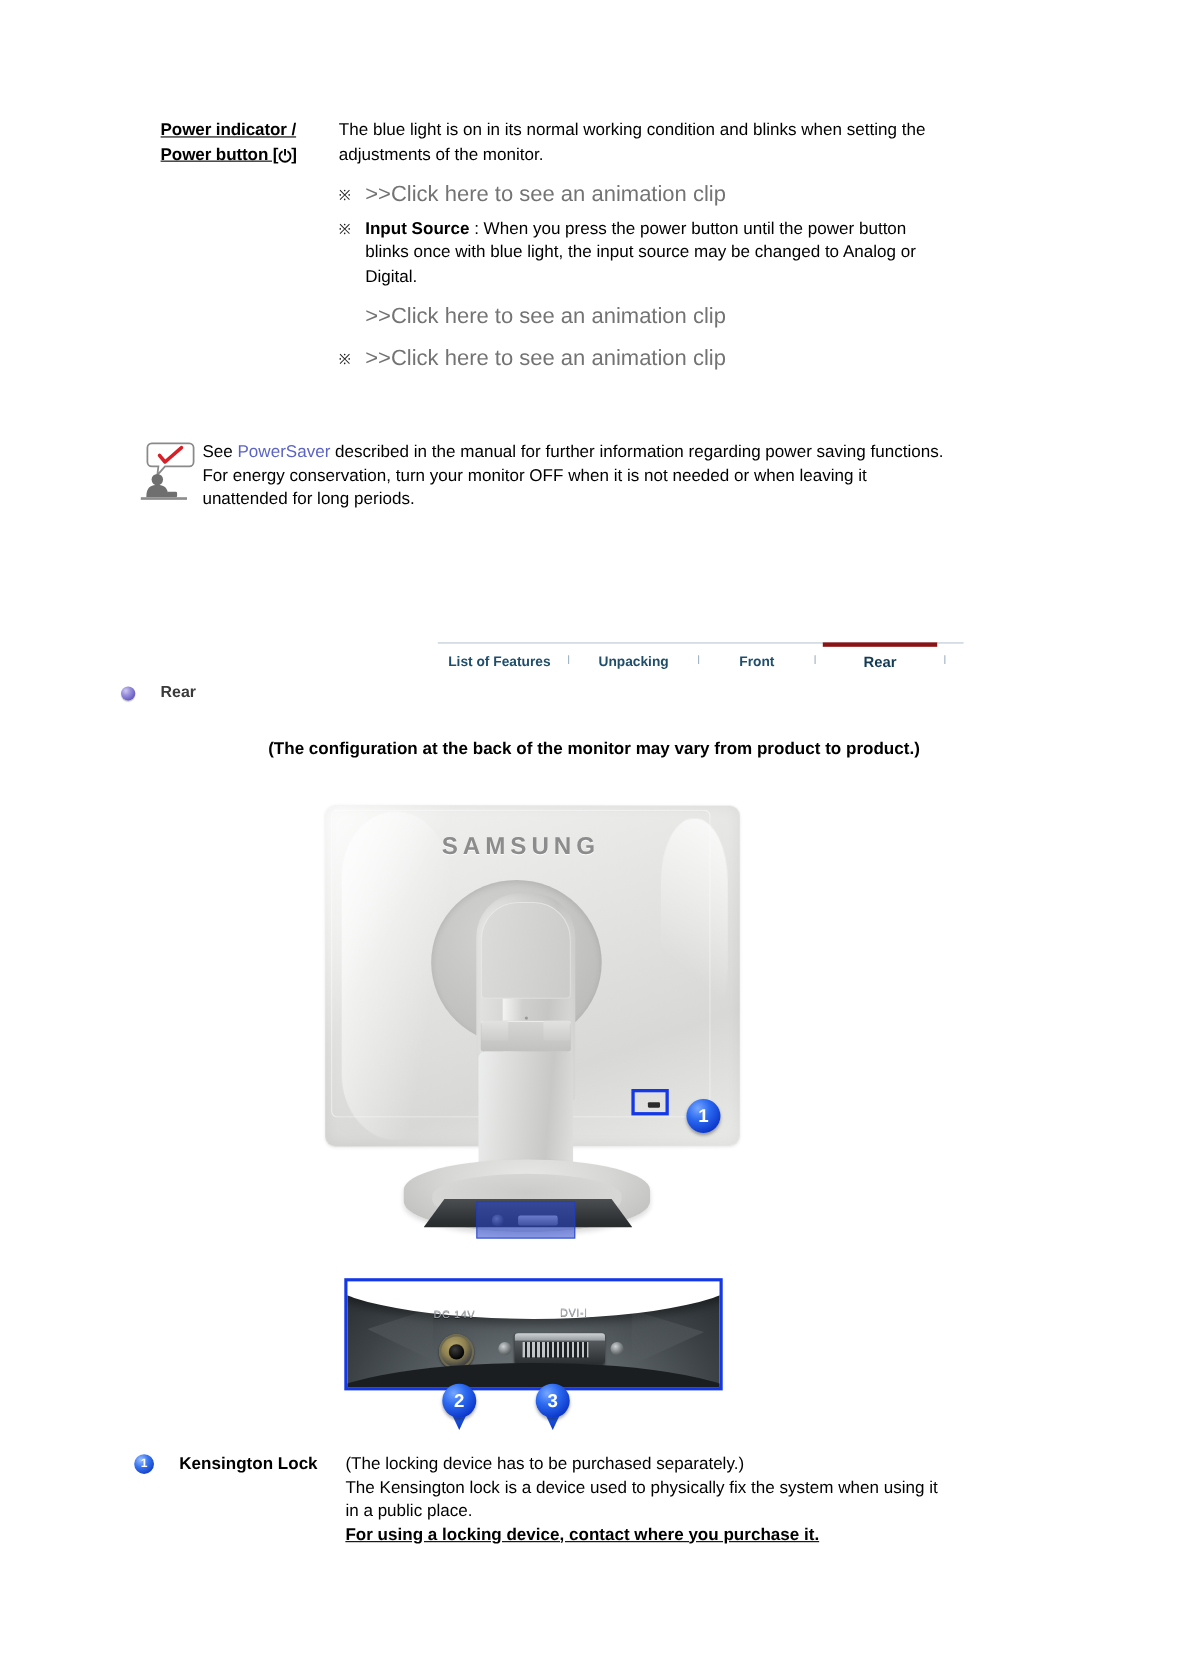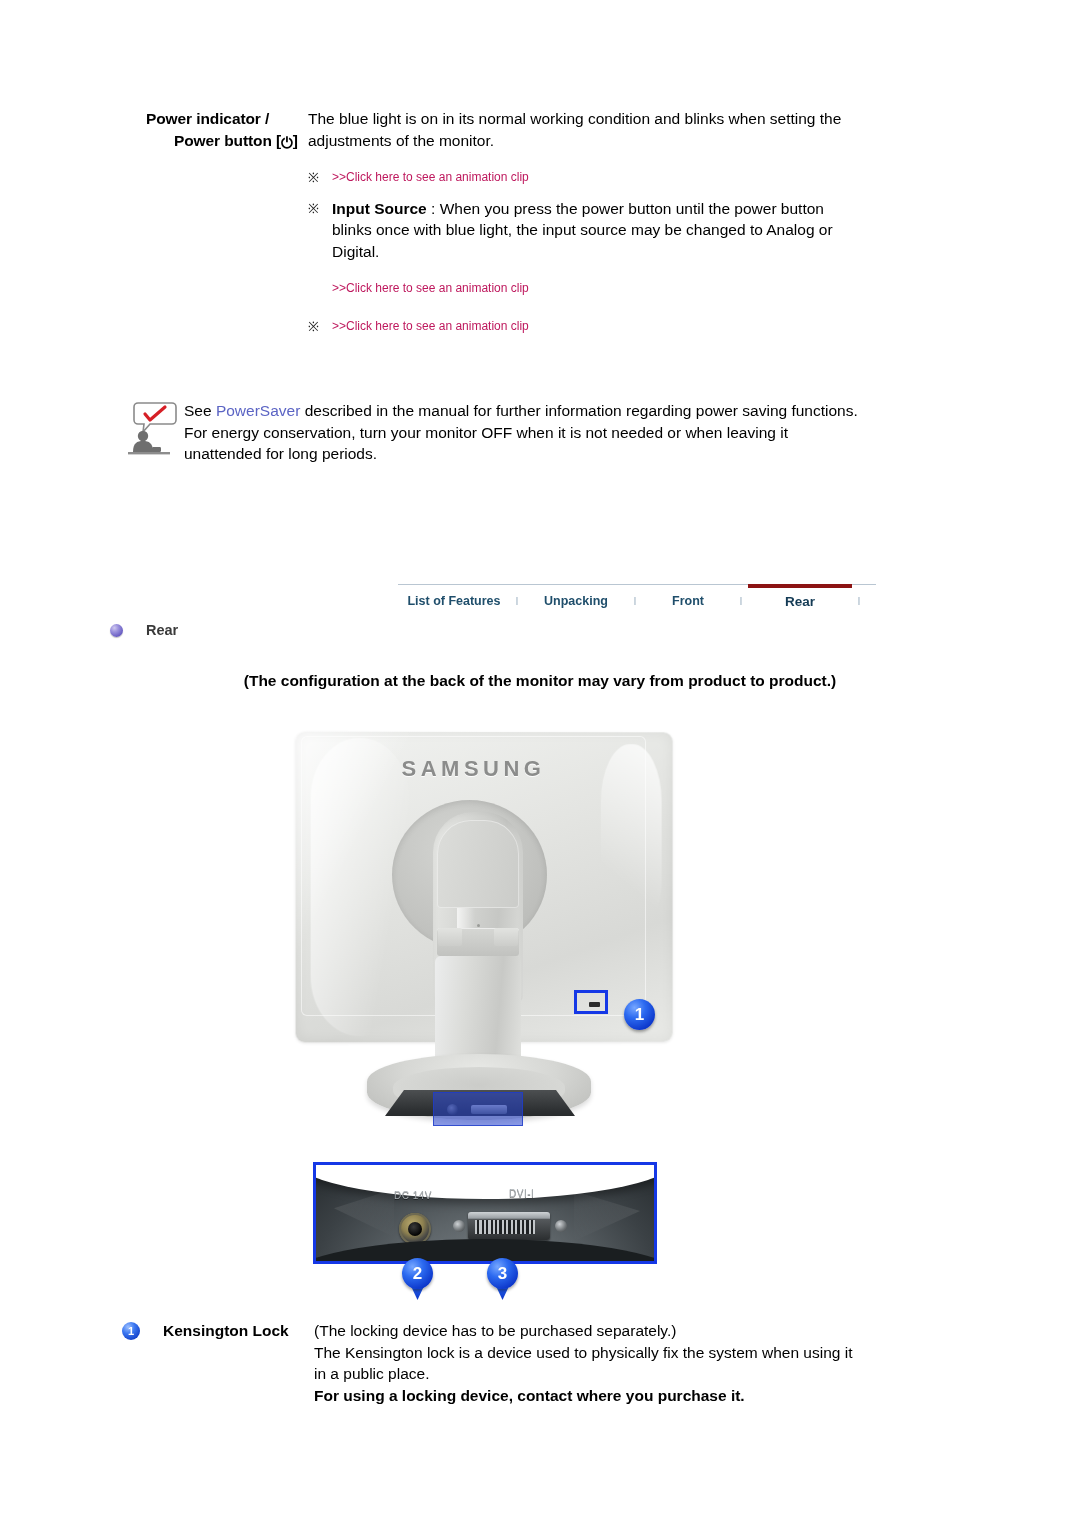"Power indicator /" .spec-label { text-decoration: none -> underline }
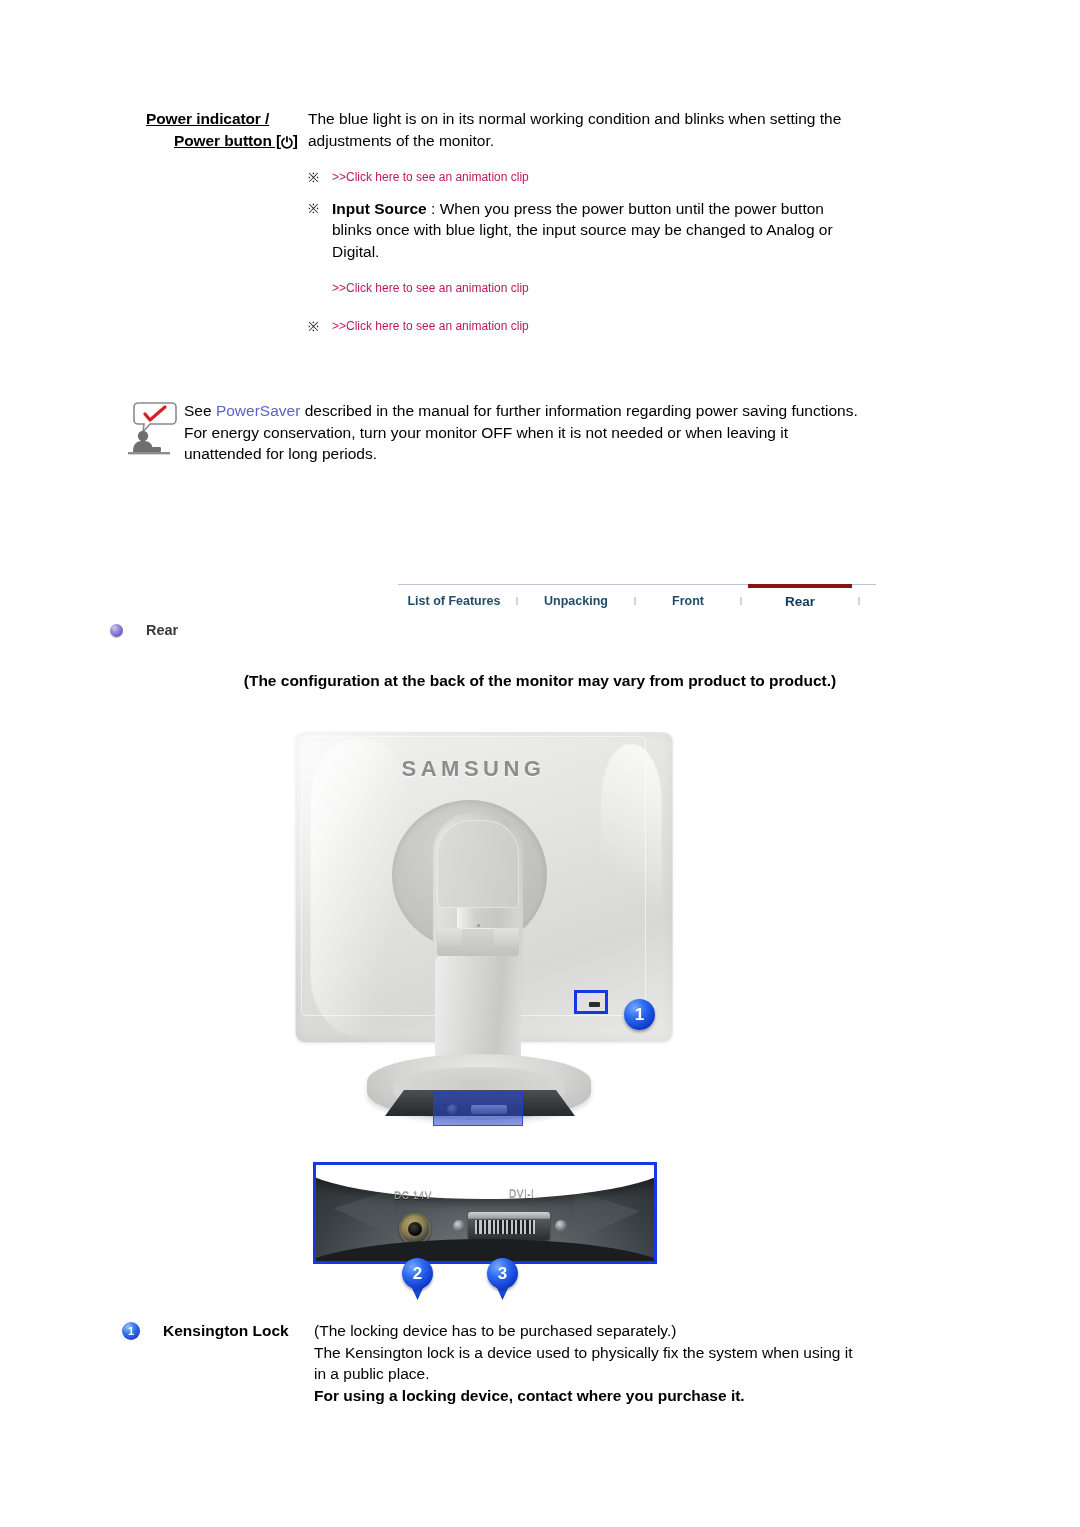"Power button [⏻]" .spec-label .lbl-line2 { margin-left: 28px -> none }
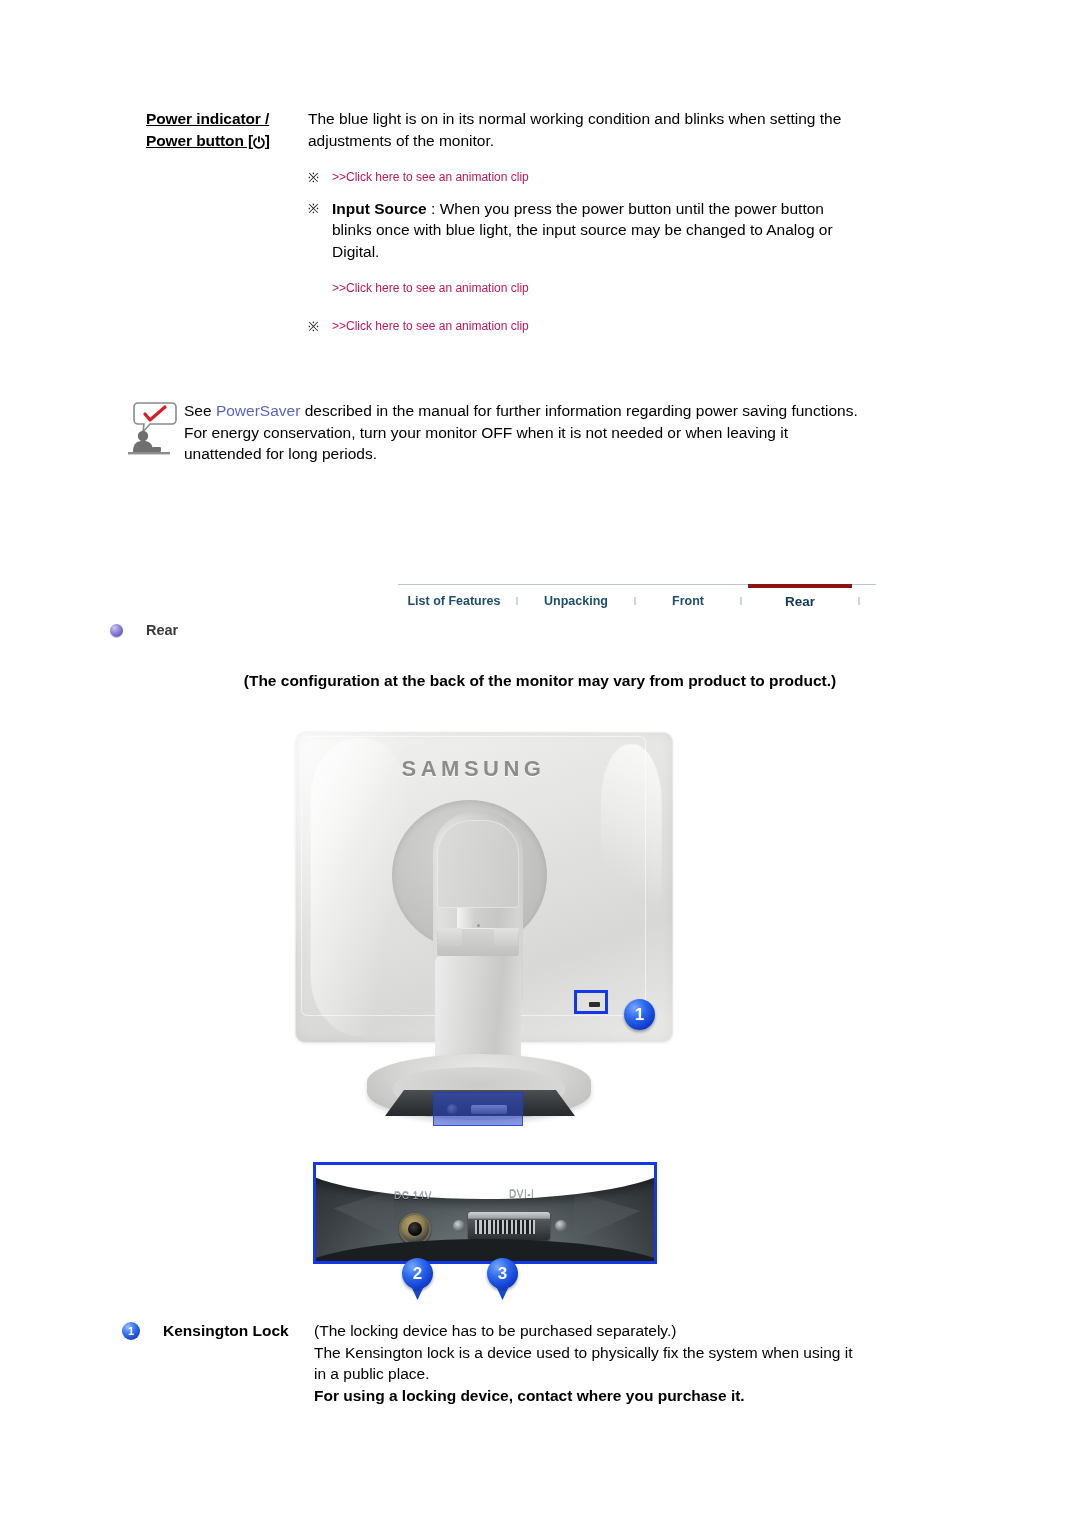">>Click here to see an" .anim-link { color: #be185d -> #737373; font-size: 12px -> 20px }
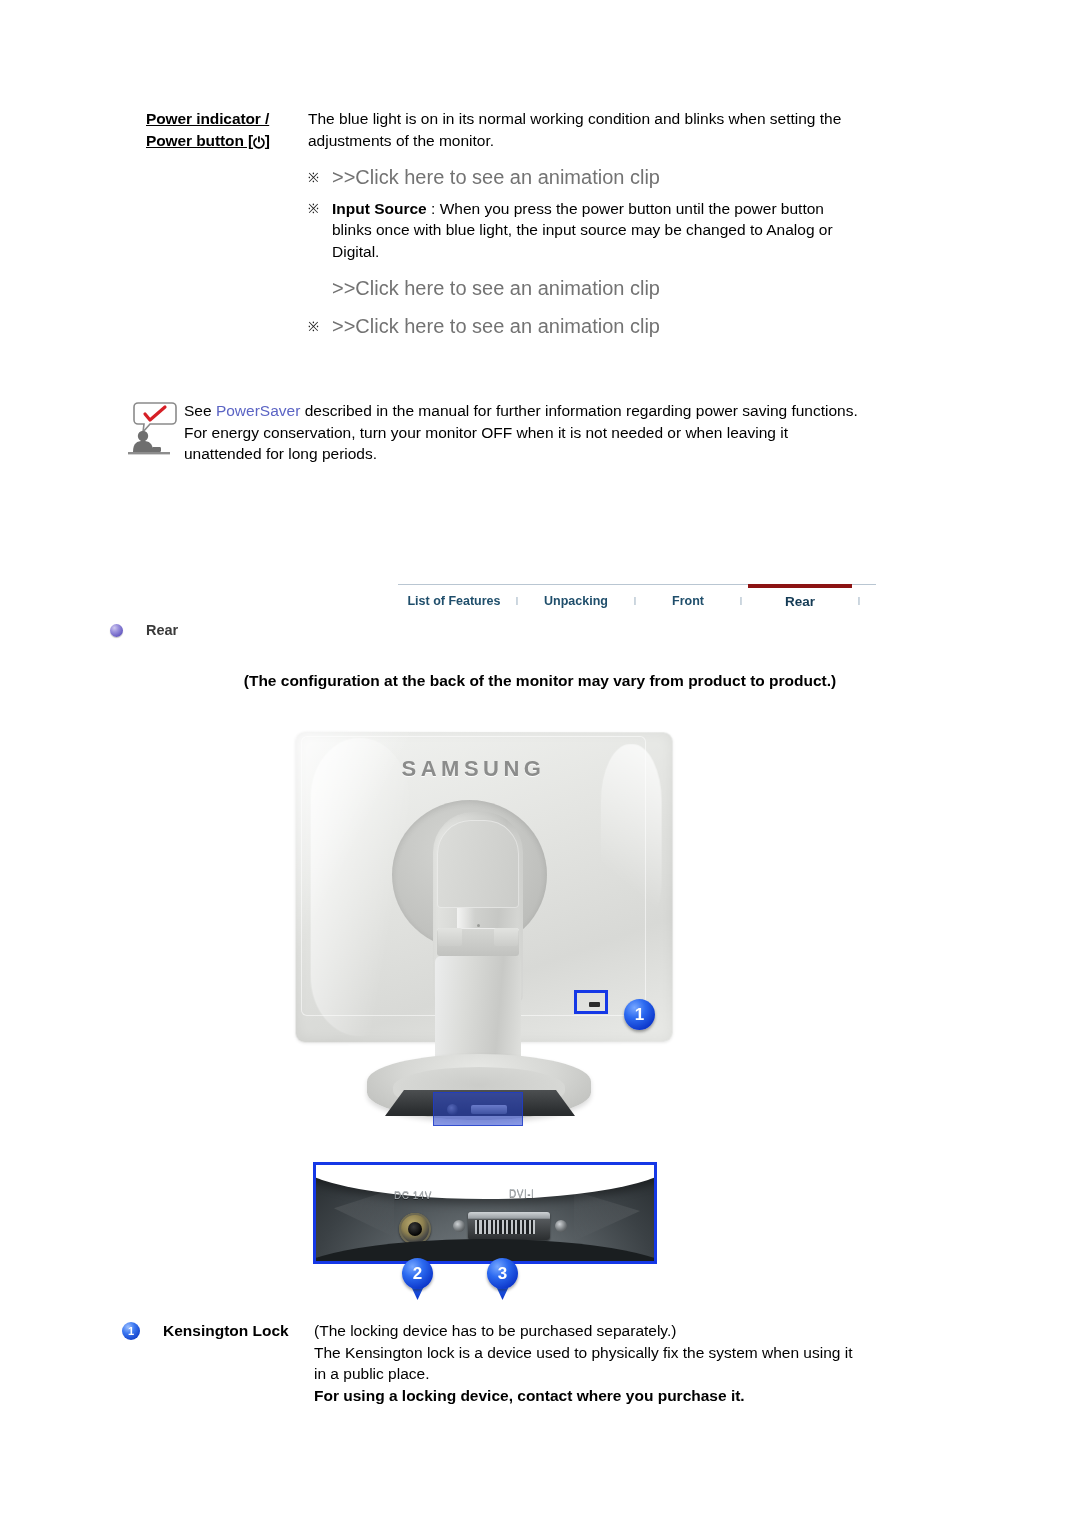"For using a locking device," .ken-desc .bold { text-decoration: none -> underline }
